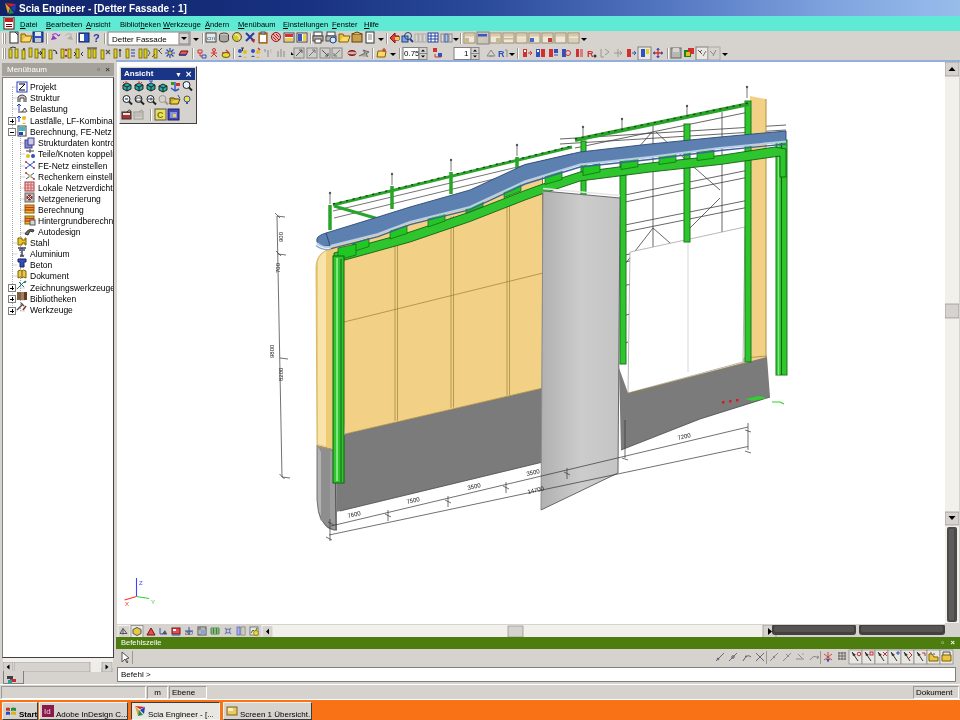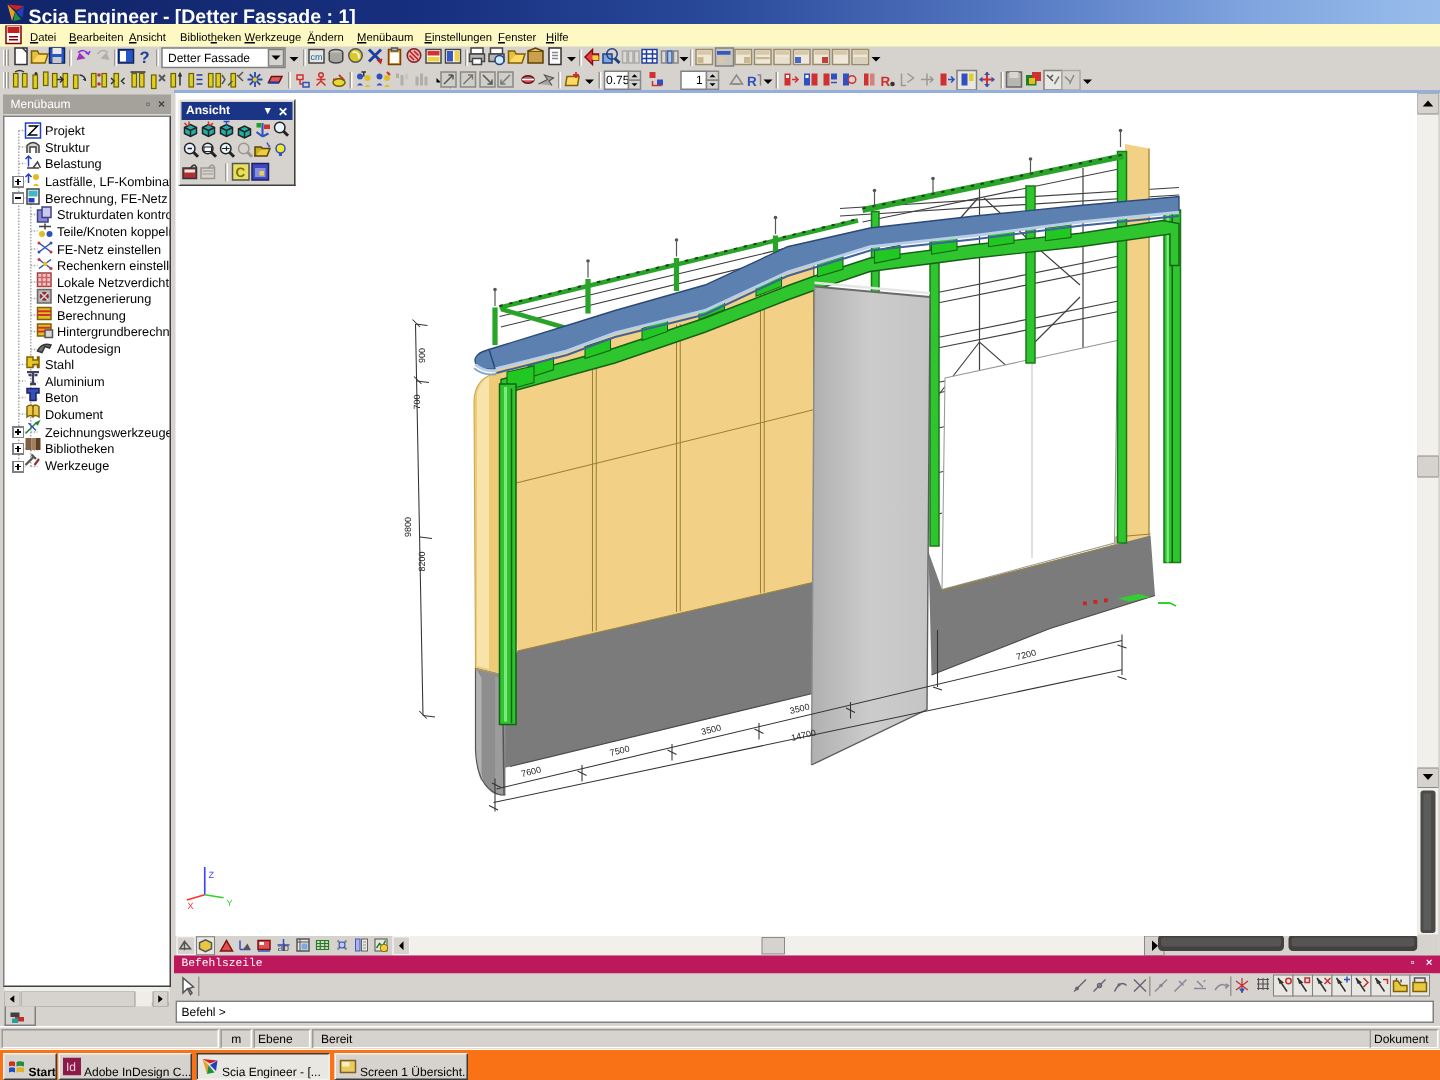"Scia Engineer - [Detter Fassade" #titlebar { font-size: 13px -> 10px }
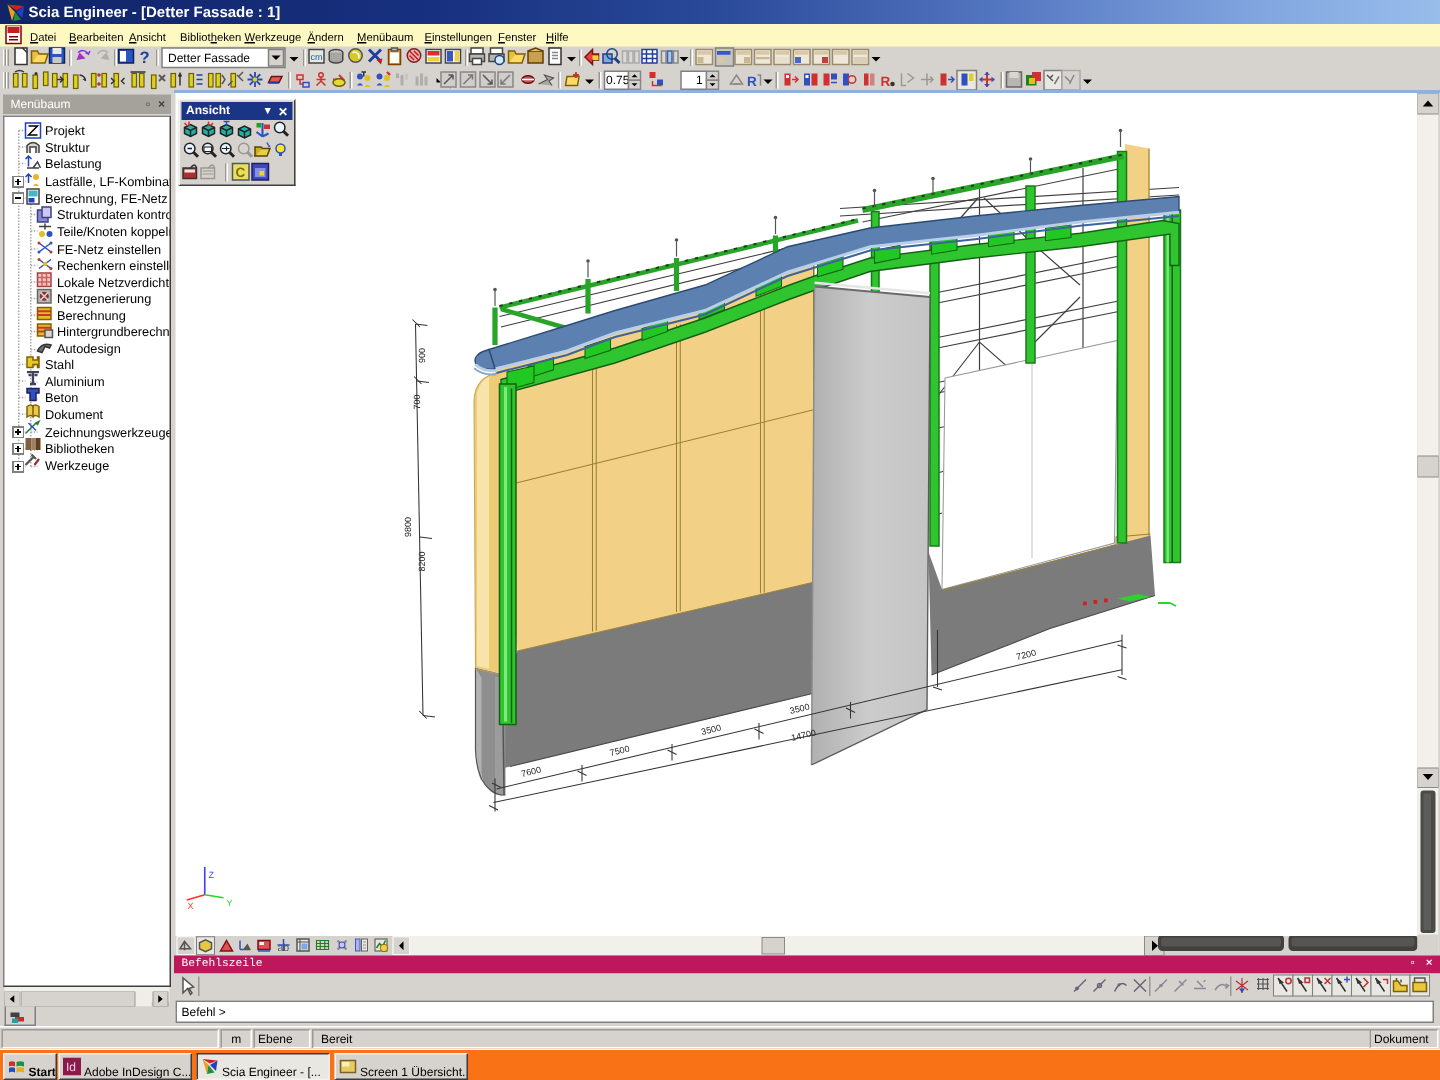"Datei" #menubar { background: #fef9c3 -> #5eead4 }
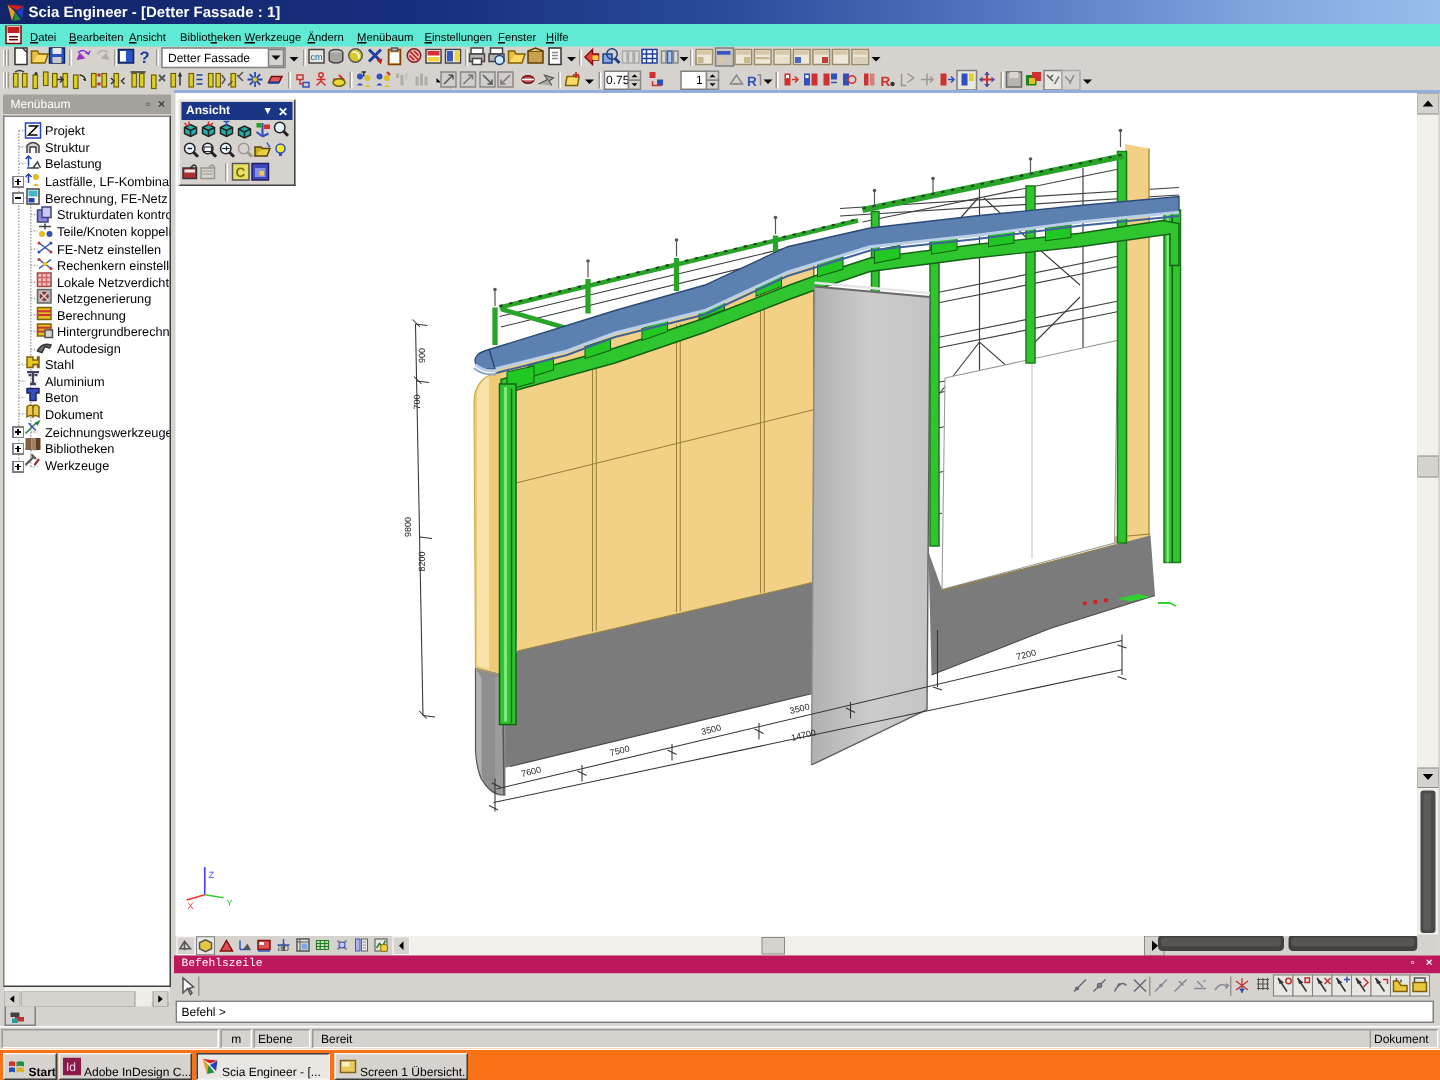"Befehlszeile" #cmdtitle { background: #be185d -> #4d7c0f; font-family: Liberation Mono, monospace -> none }
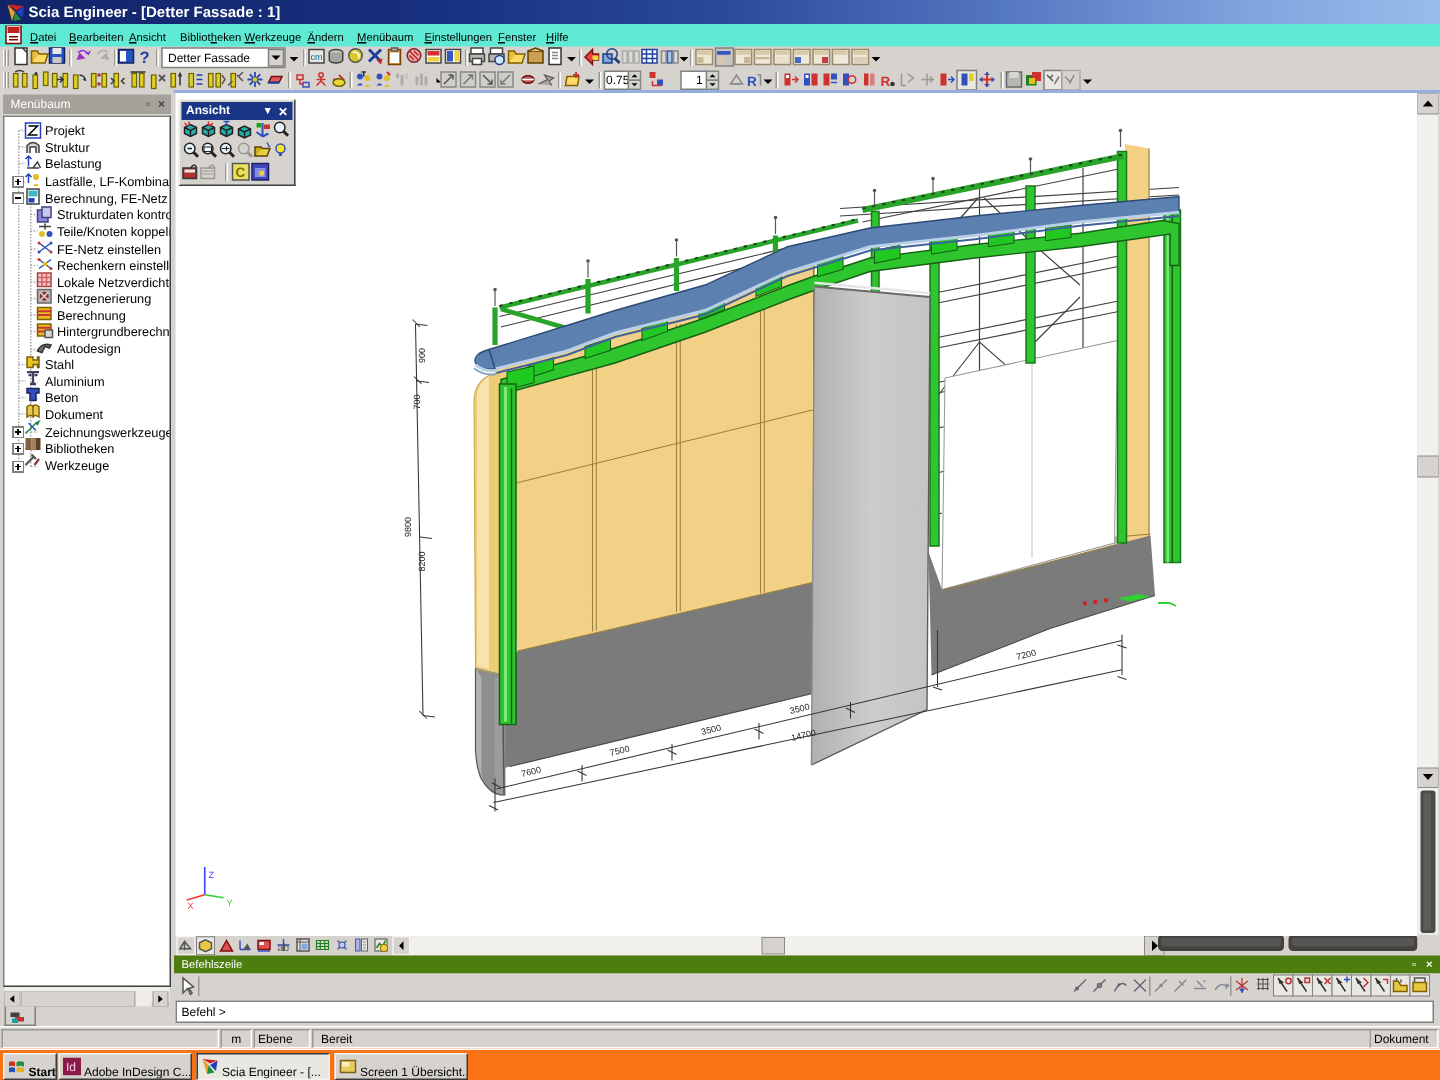"Bereit" span.stseg { html: <span>Bereit</span> -> none }
